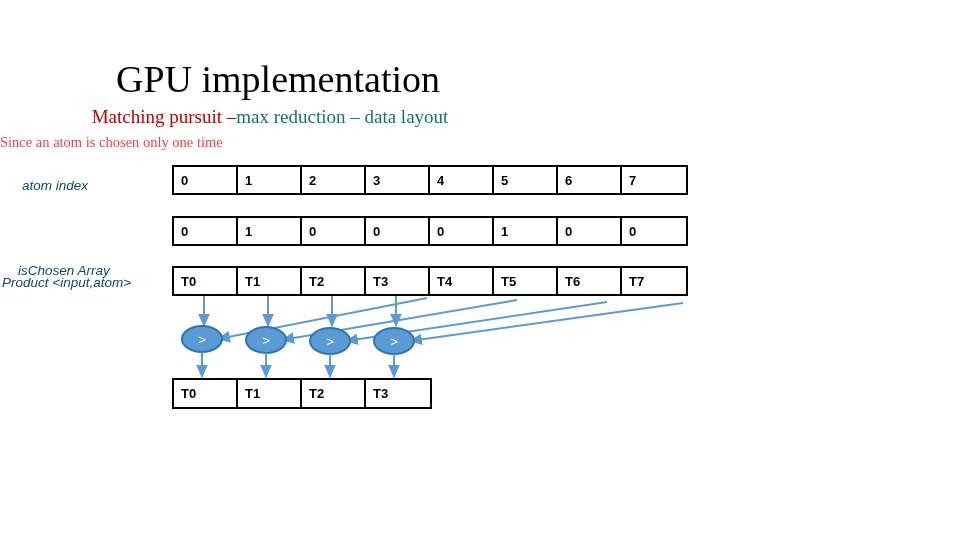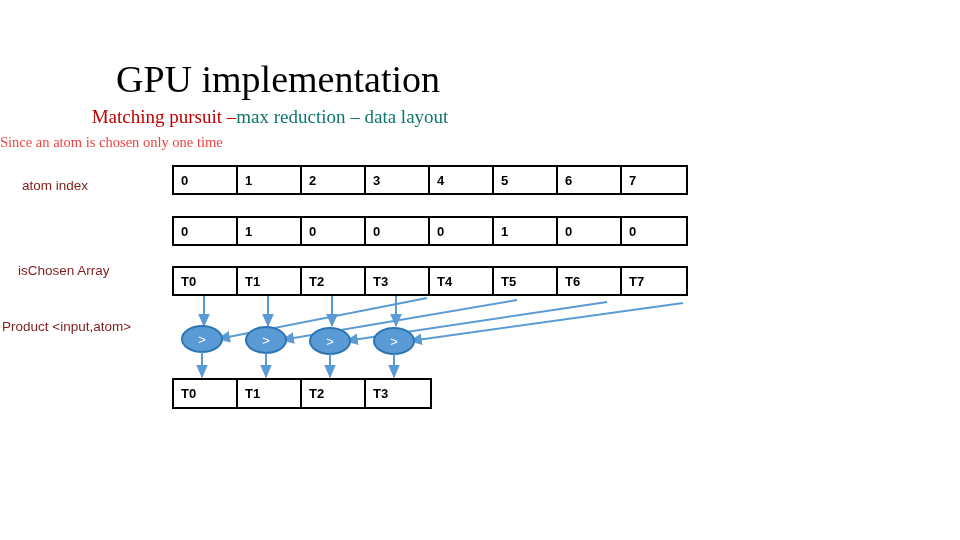"atom index" .row-label { color: #7f1d1d -> #0c4a6e; font-style: none -> italic }
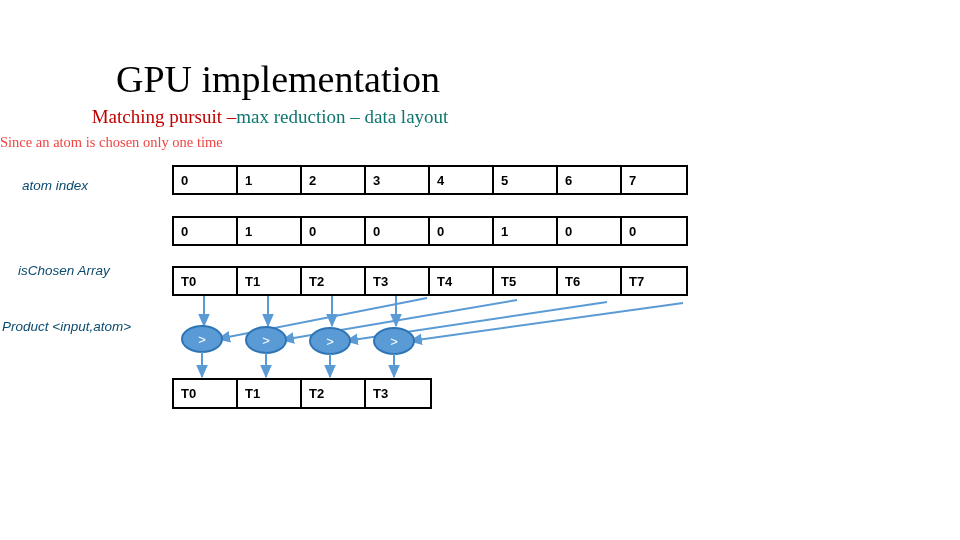"Product <input,atom>" .row-label.r3 { margin-top: 44px -> none }
